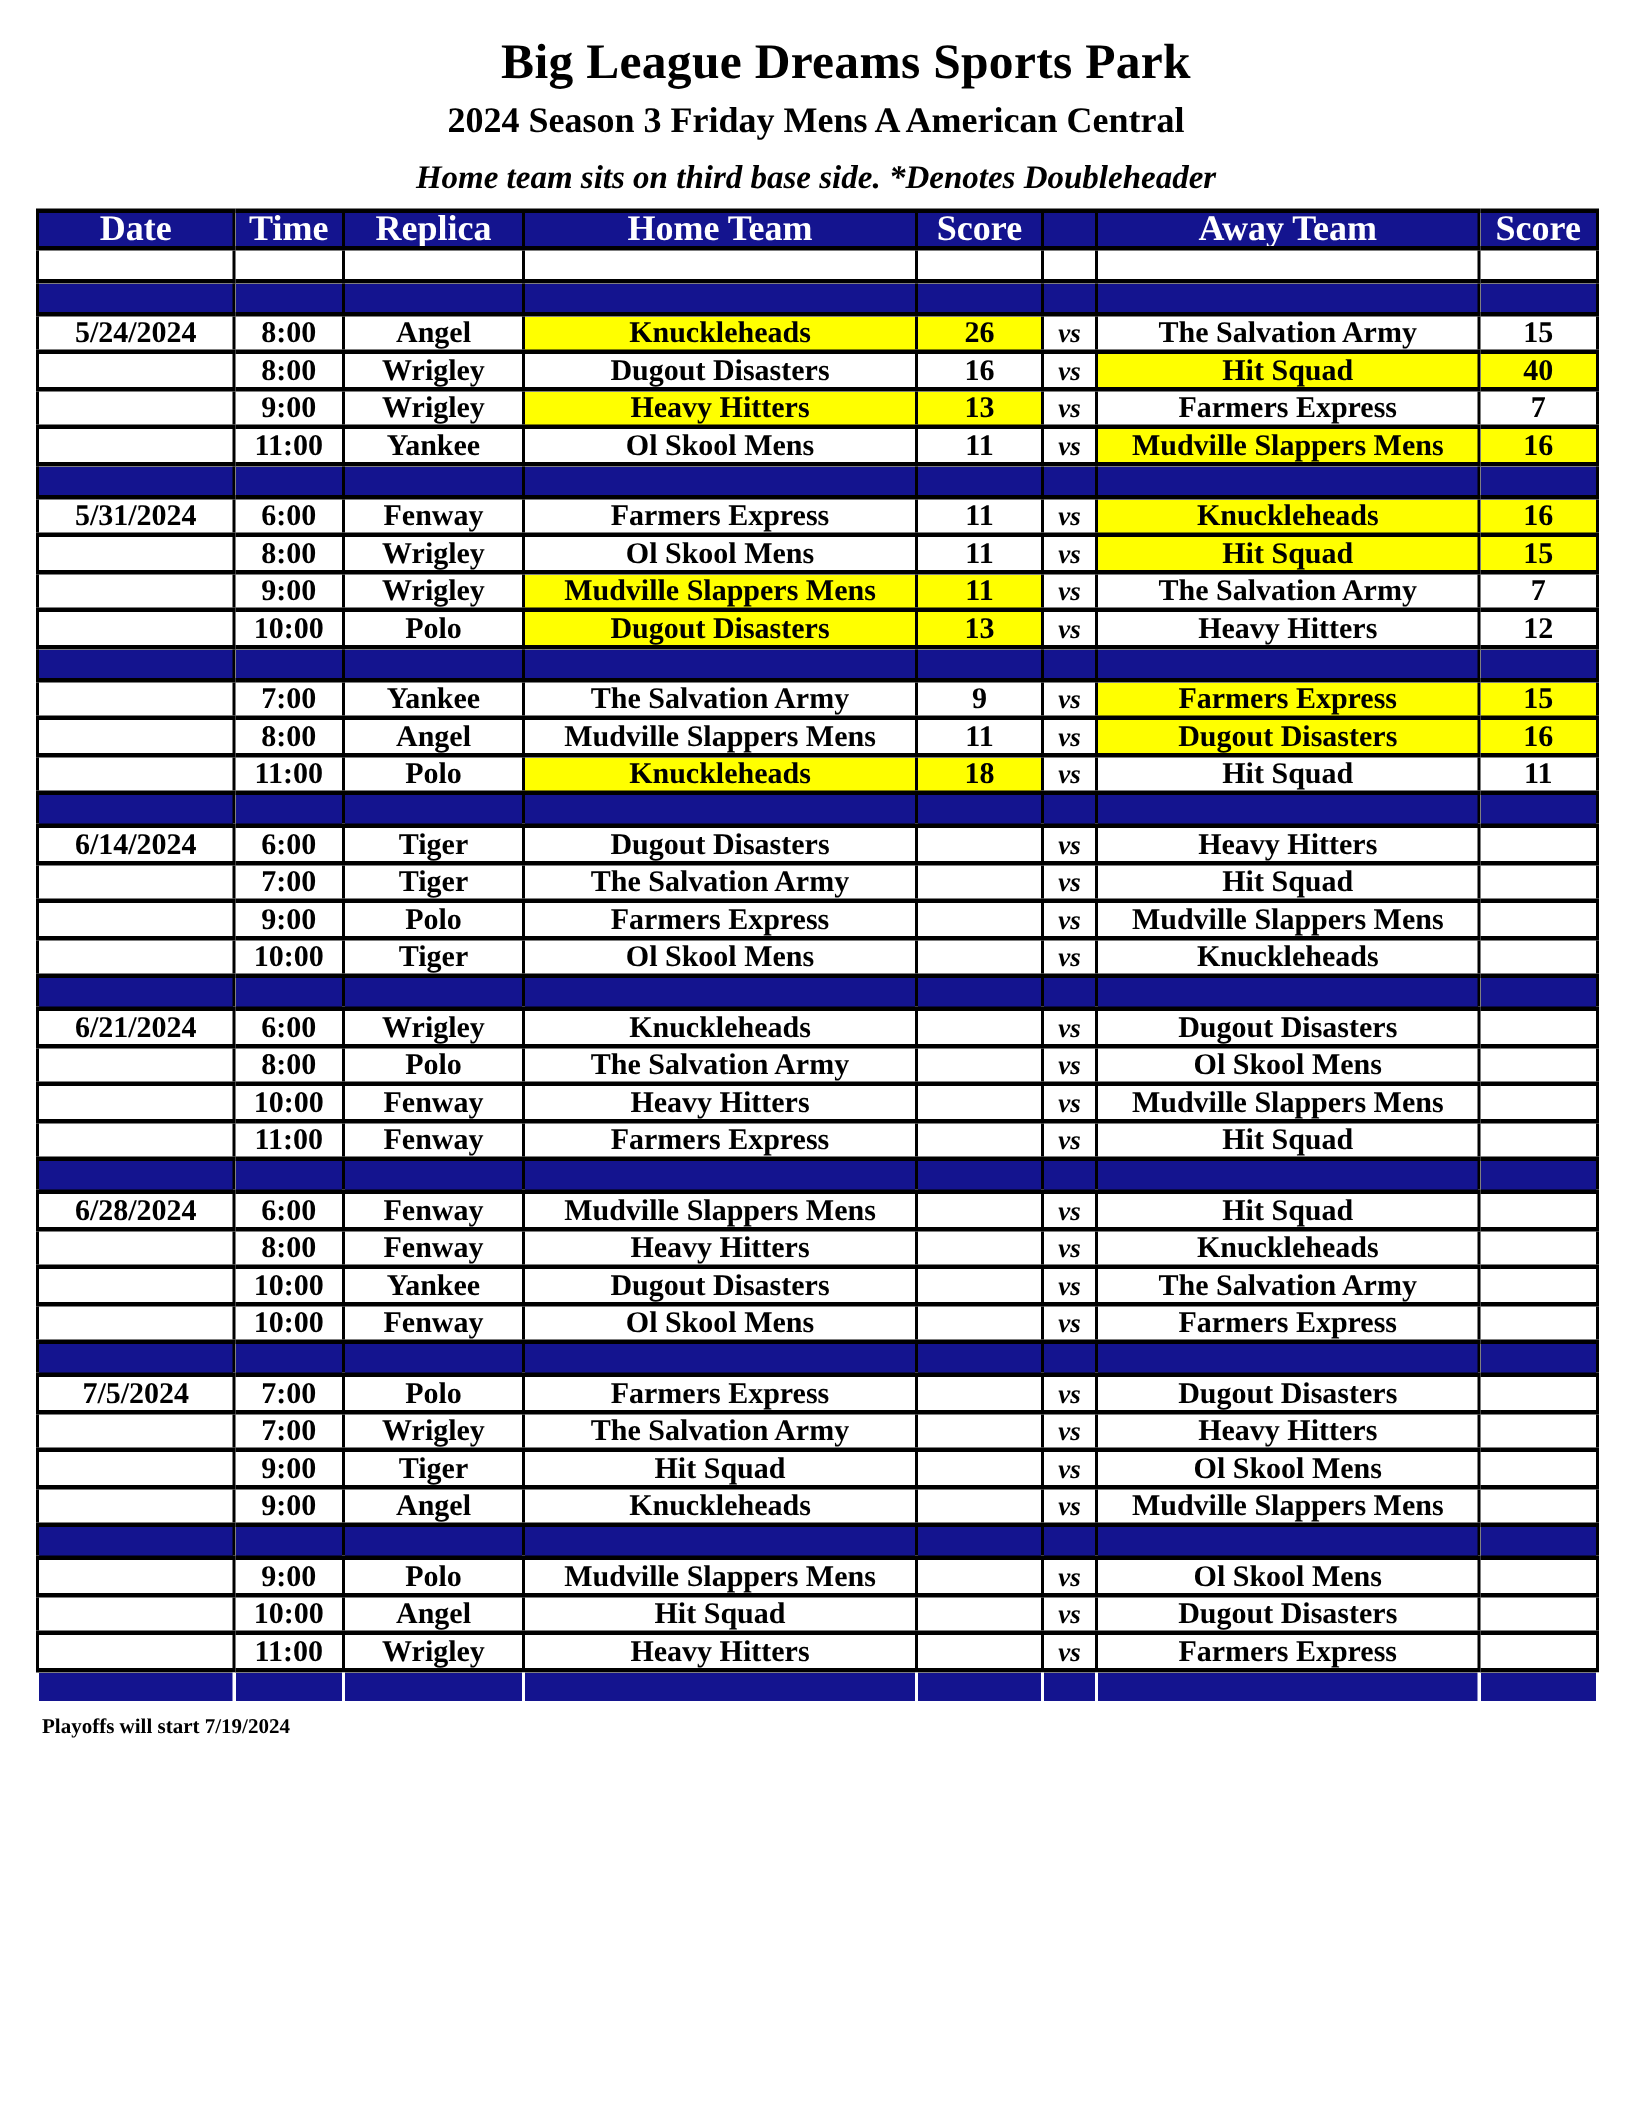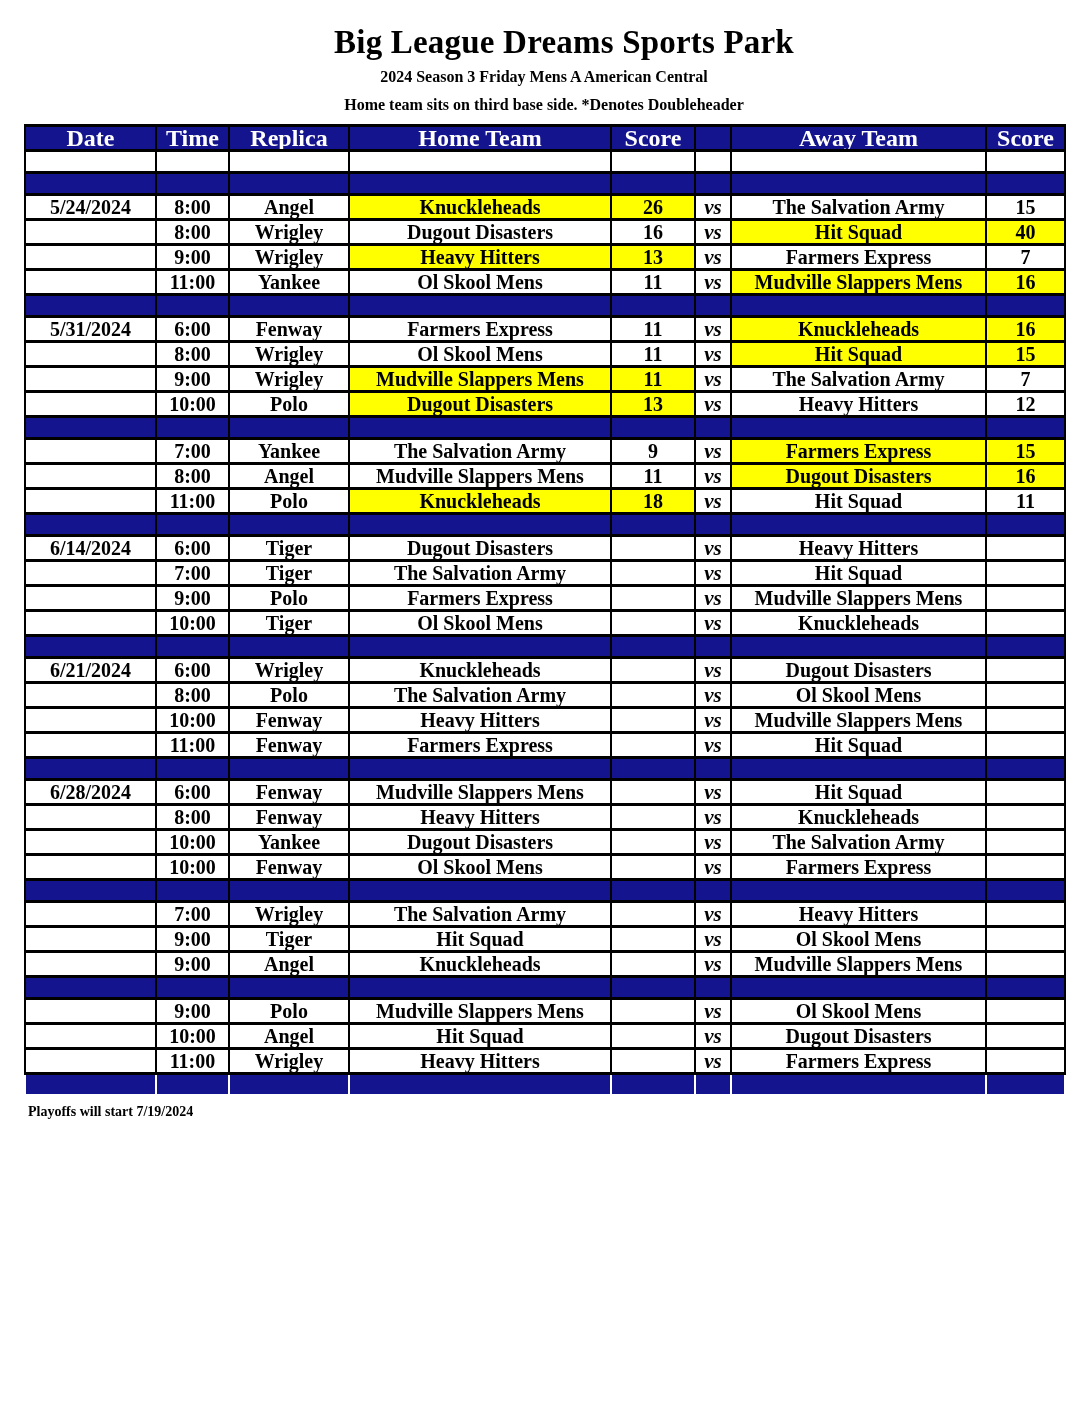"2024 Season 3 Friday Mens" .page-subtitle { font-size: 16px -> 24px }
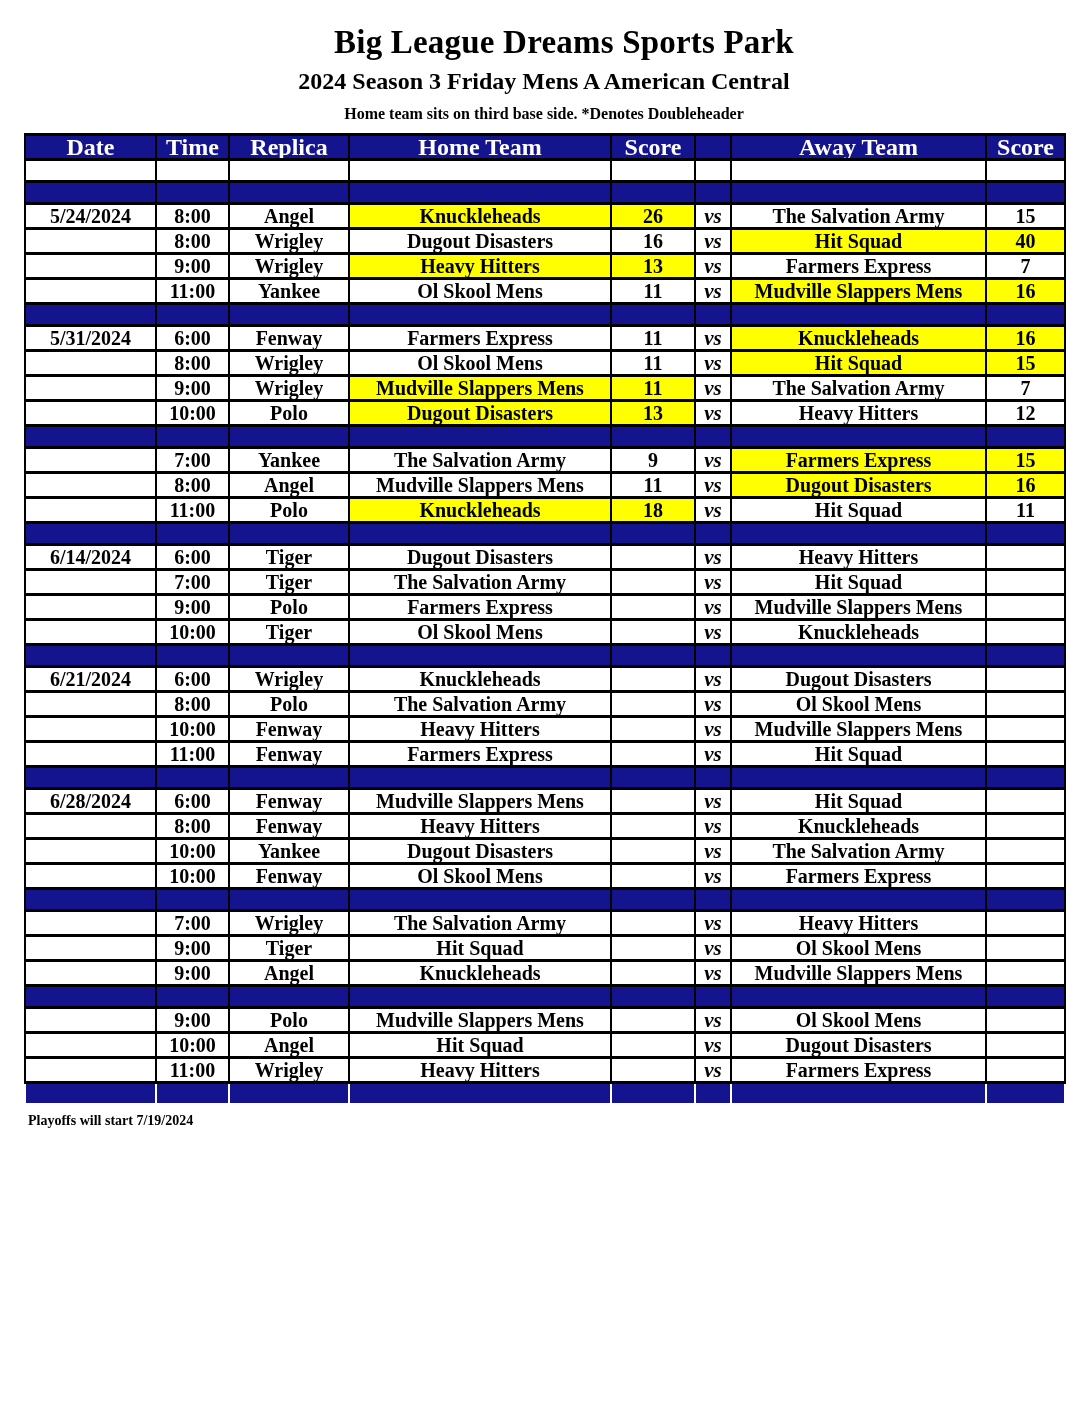"Home team sits on third" .page-note { font-size: 16px -> 22px; font-style: none -> italic }
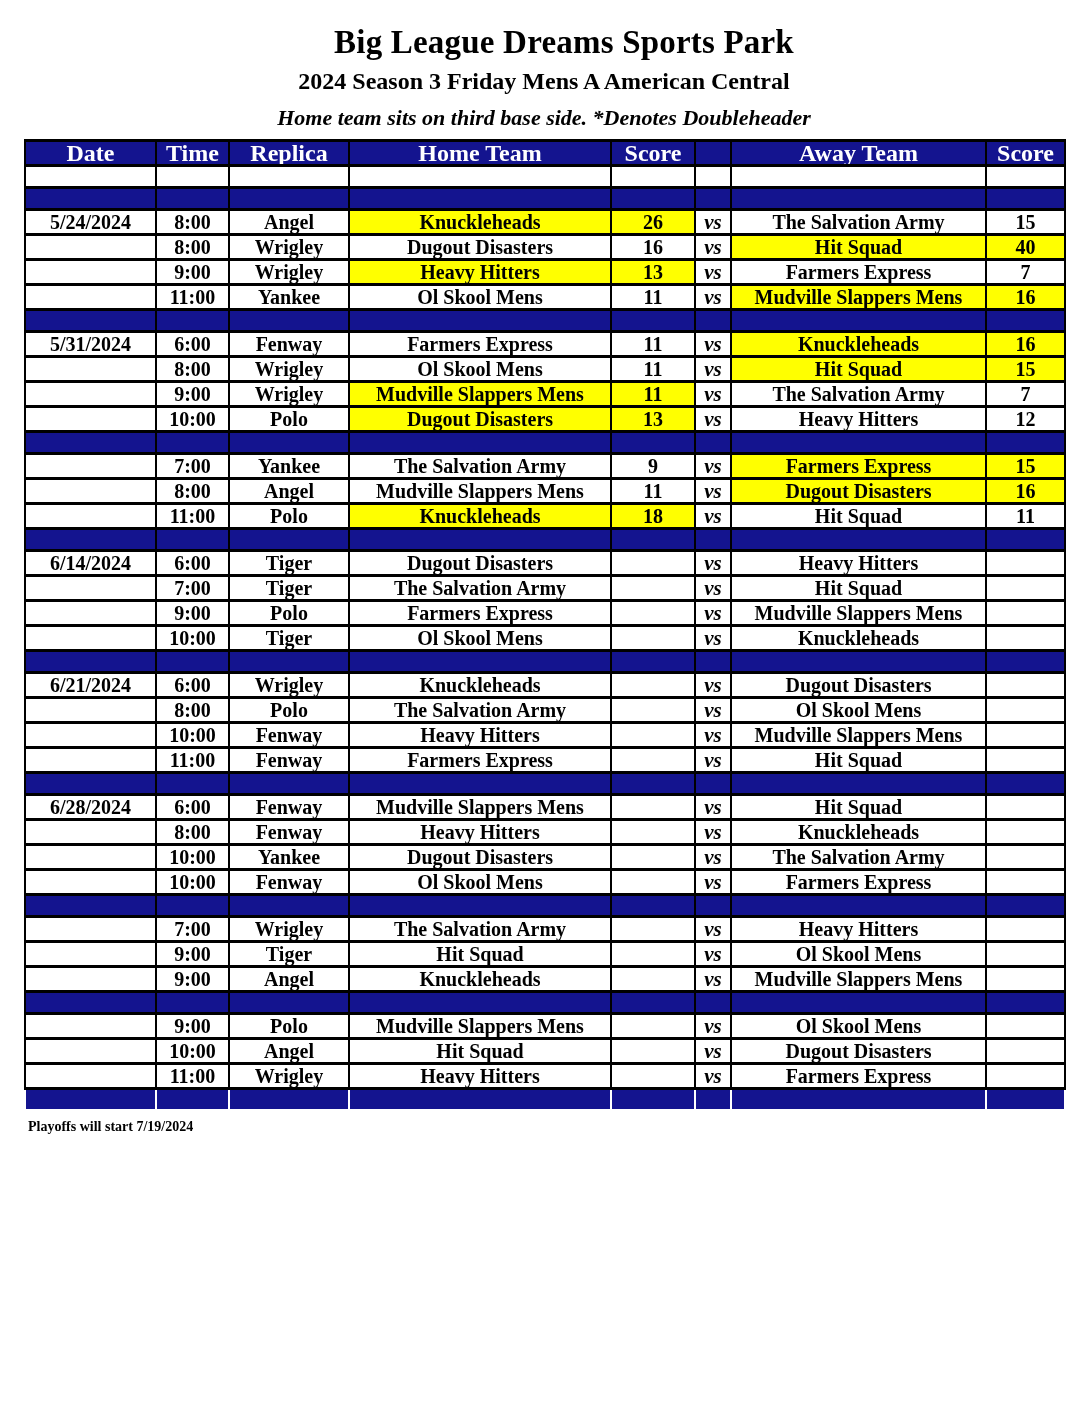"vs" td.vs { font-size: 21px -> 18px }
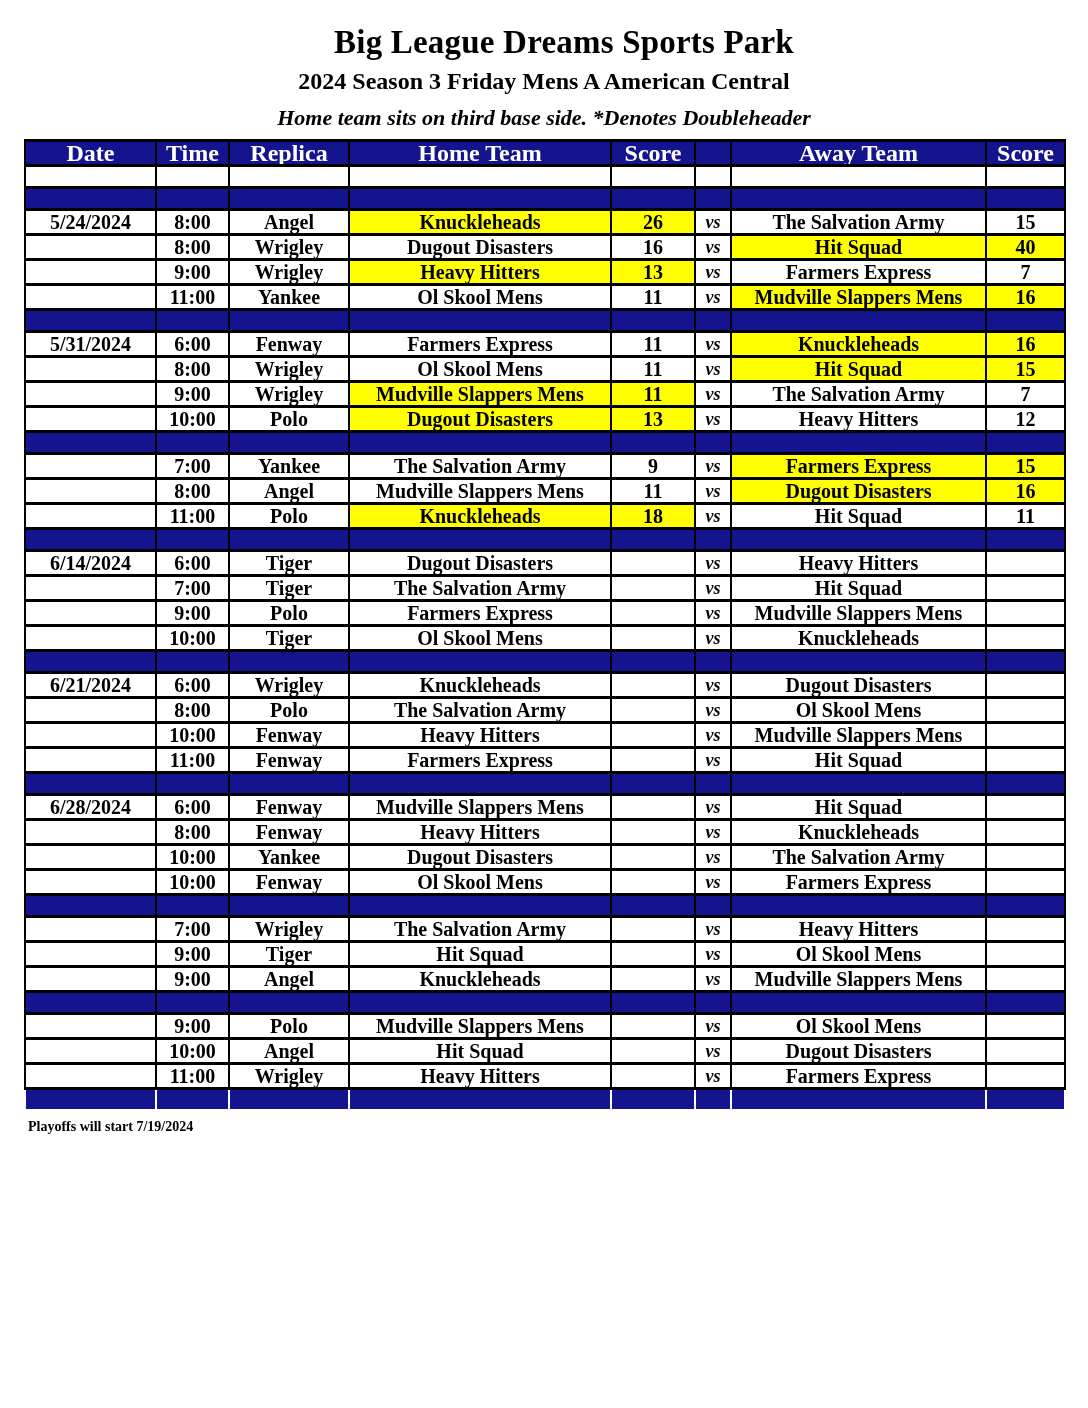"7/5/2024" tr { html: none -> <tr> <td>7/5/2024</td> <td>7:00</td> <td>Polo</td> <td>Farmers Express</td> <td></td> <td>vs</td> <td>Dugout Disasters</td> <td></td> </tr> }
